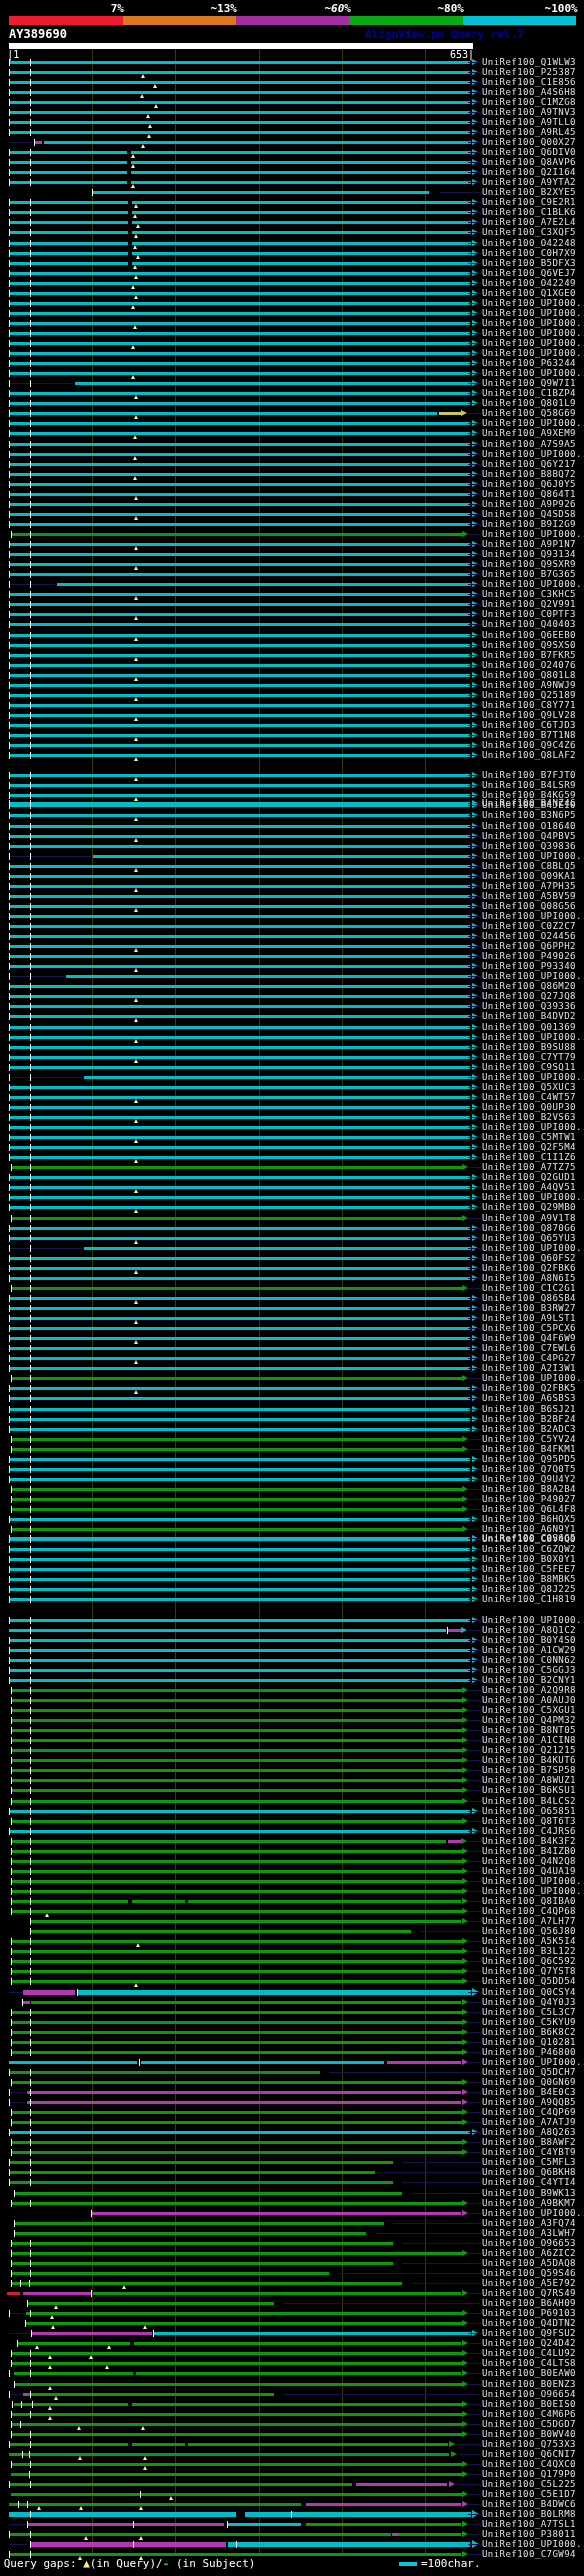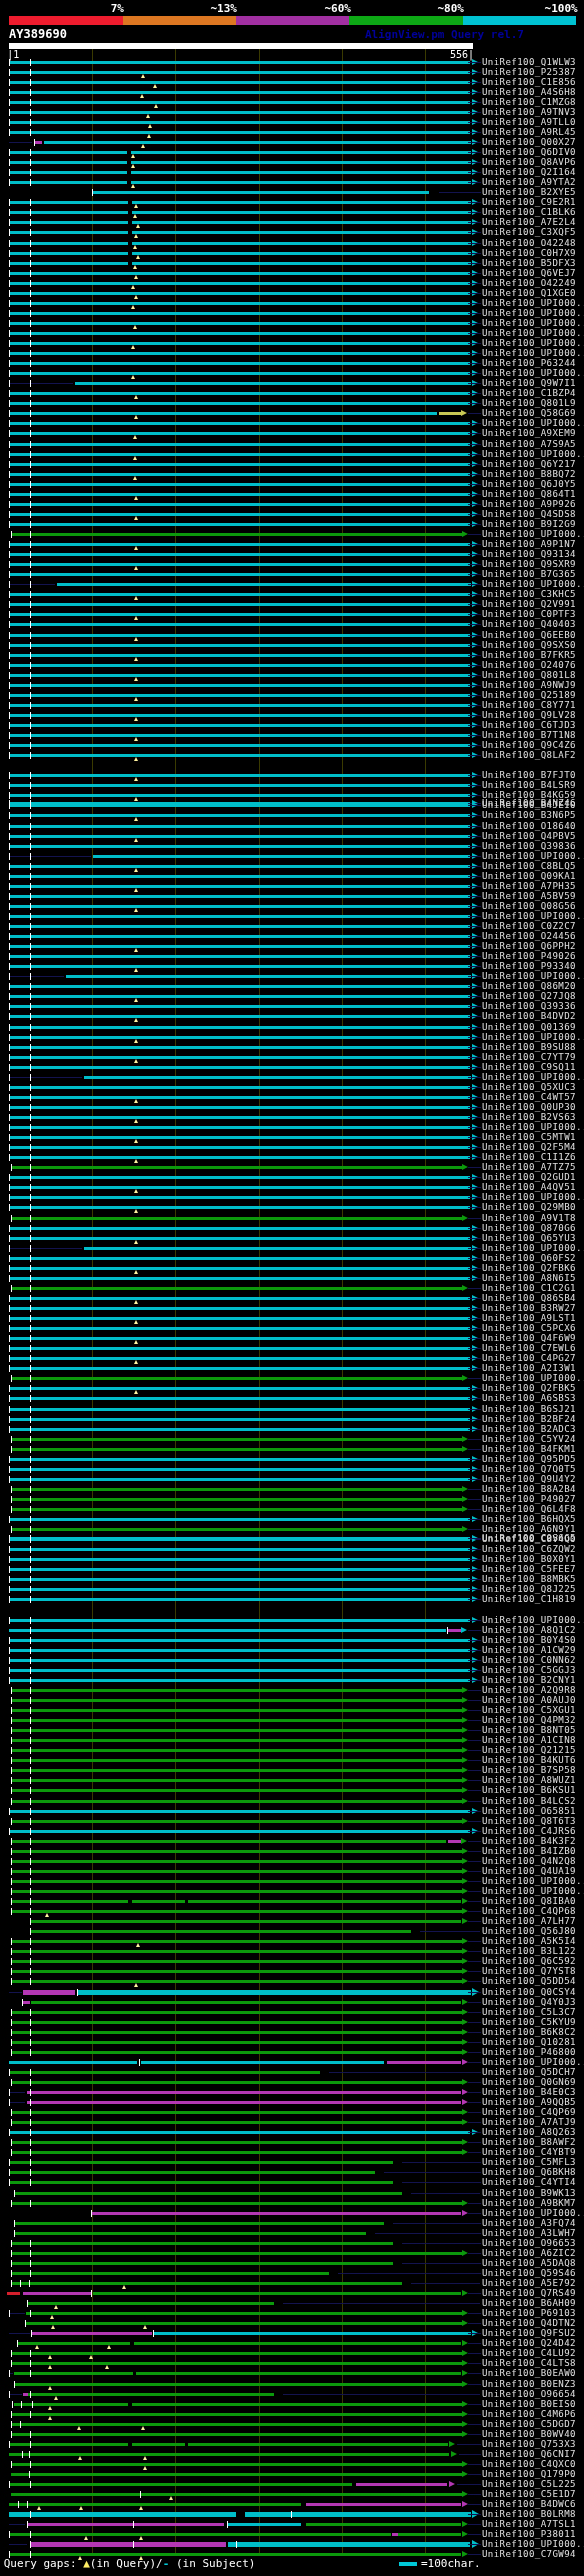"~60%" div.keylabel { font-style: none -> italic }
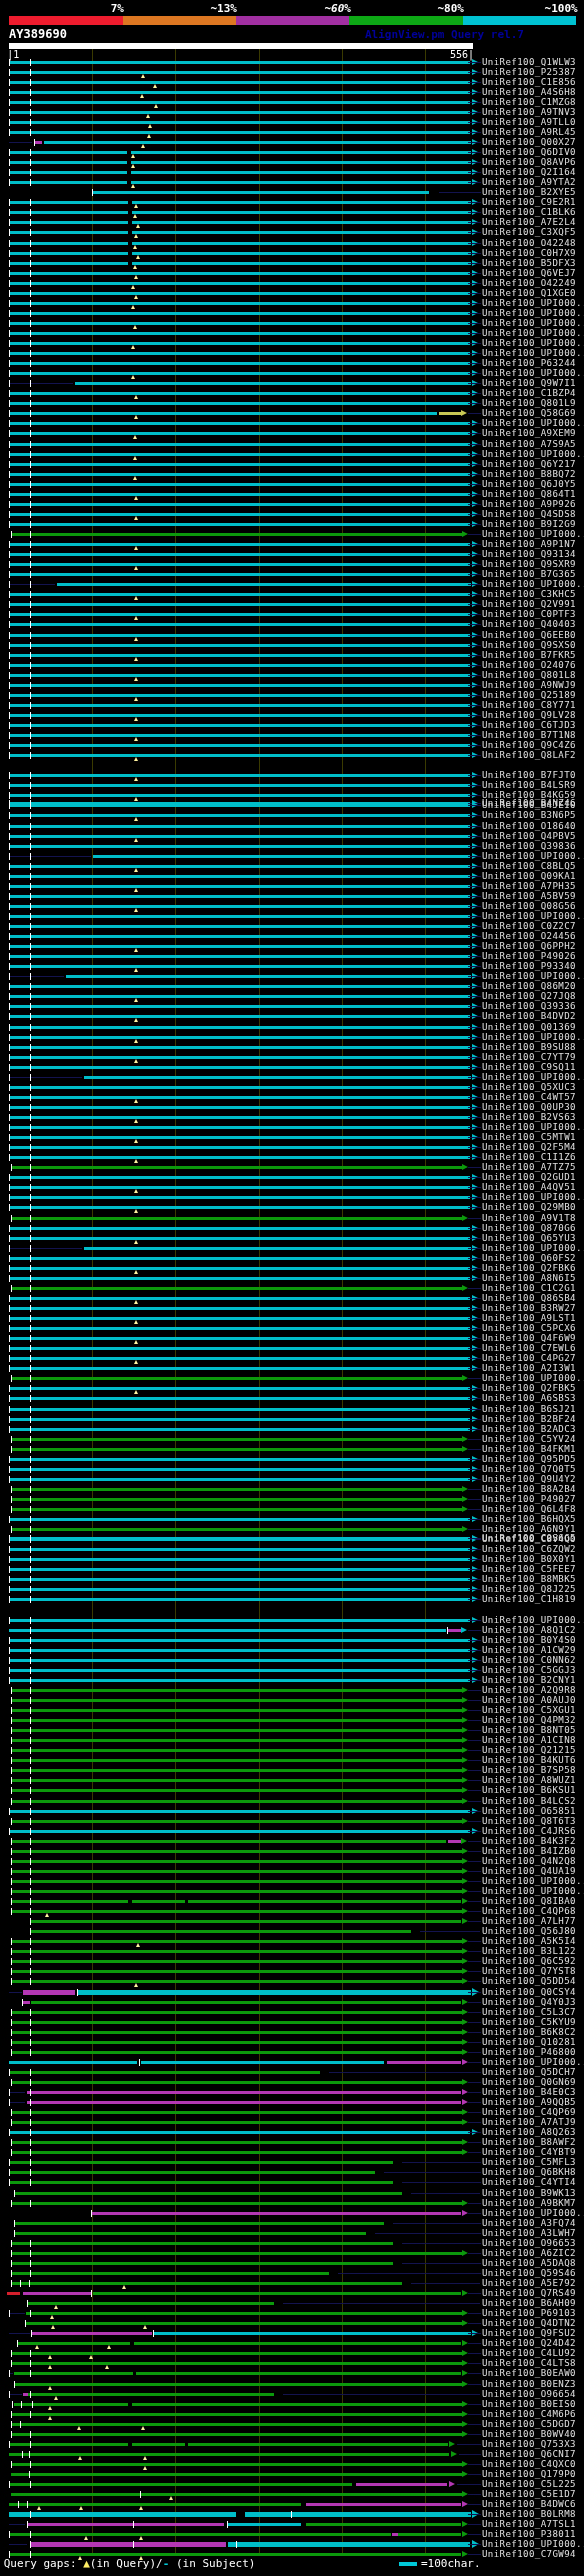"556|" div { text: 556 -> 653 }
